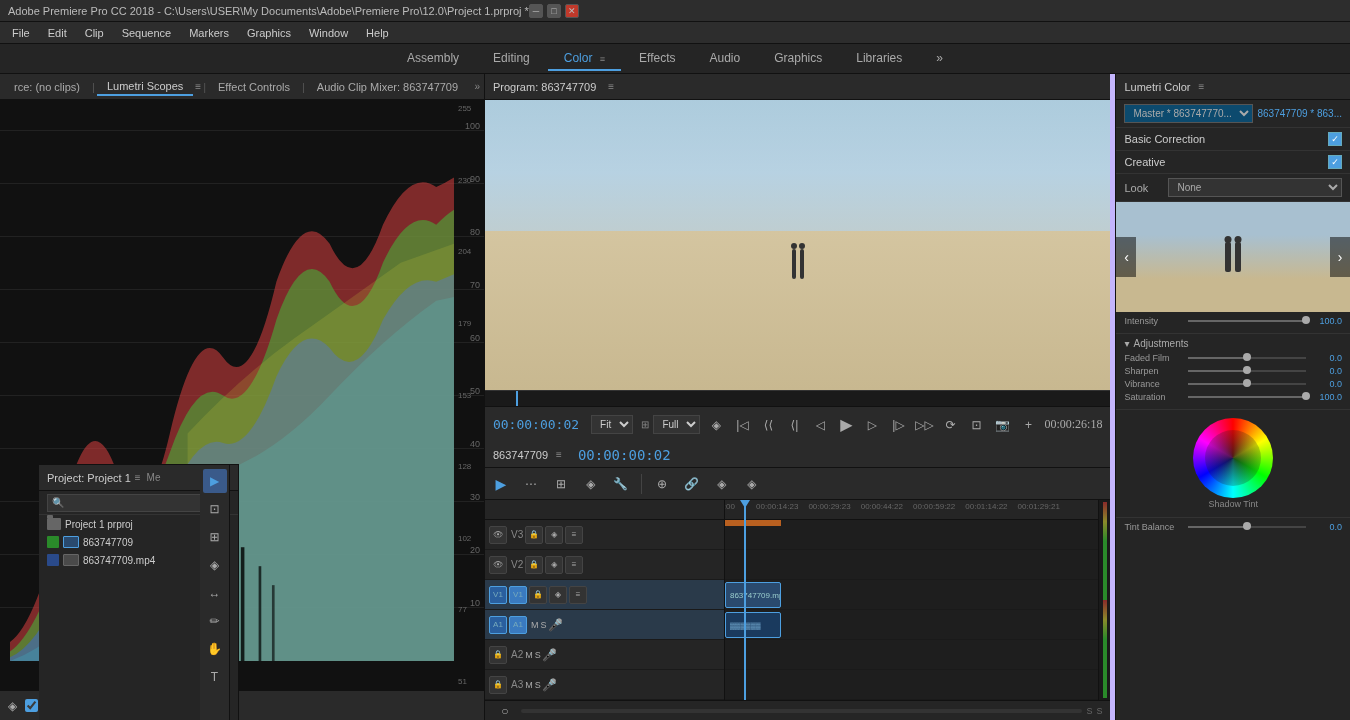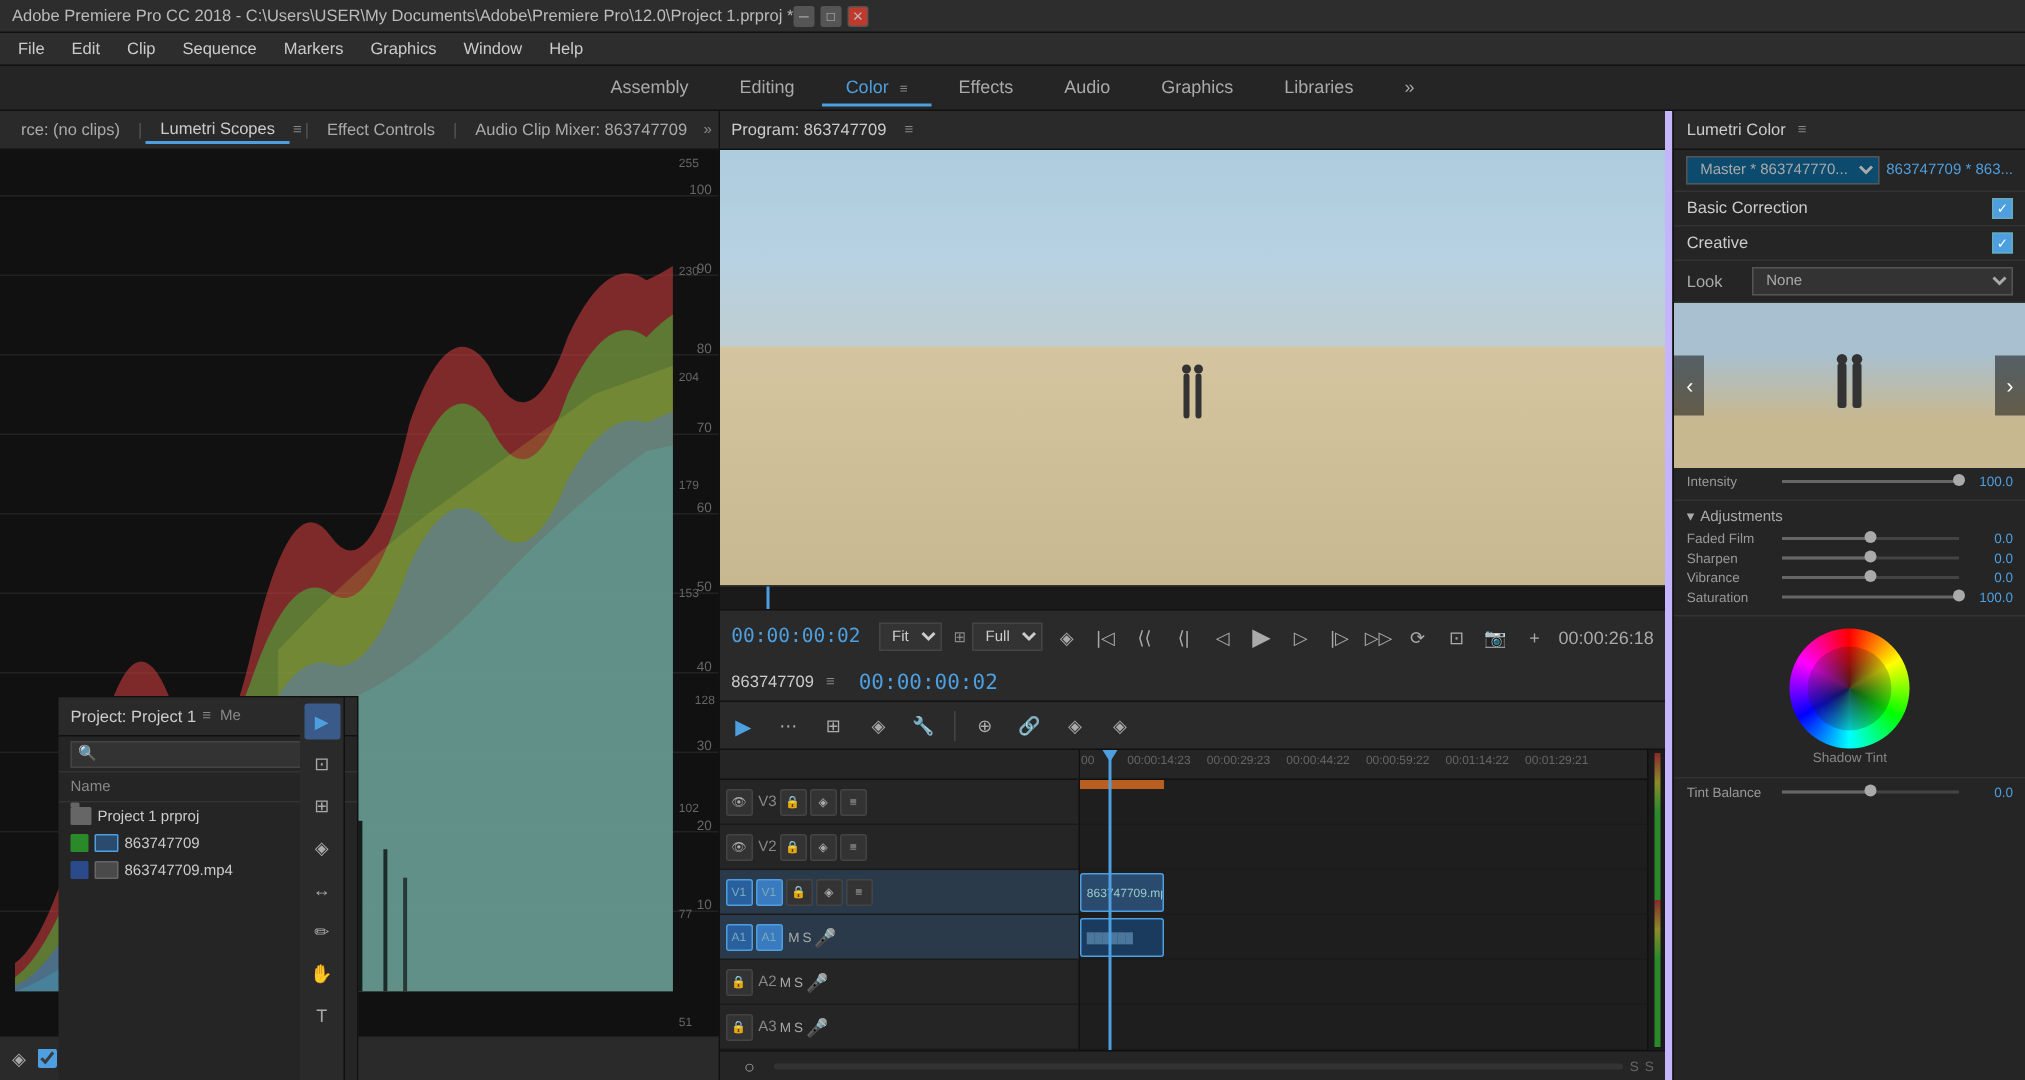"00:00:26:18" .monitor-end-time { font-family: Liberation Sans, sans-serif -> Liberation Serif, serif }
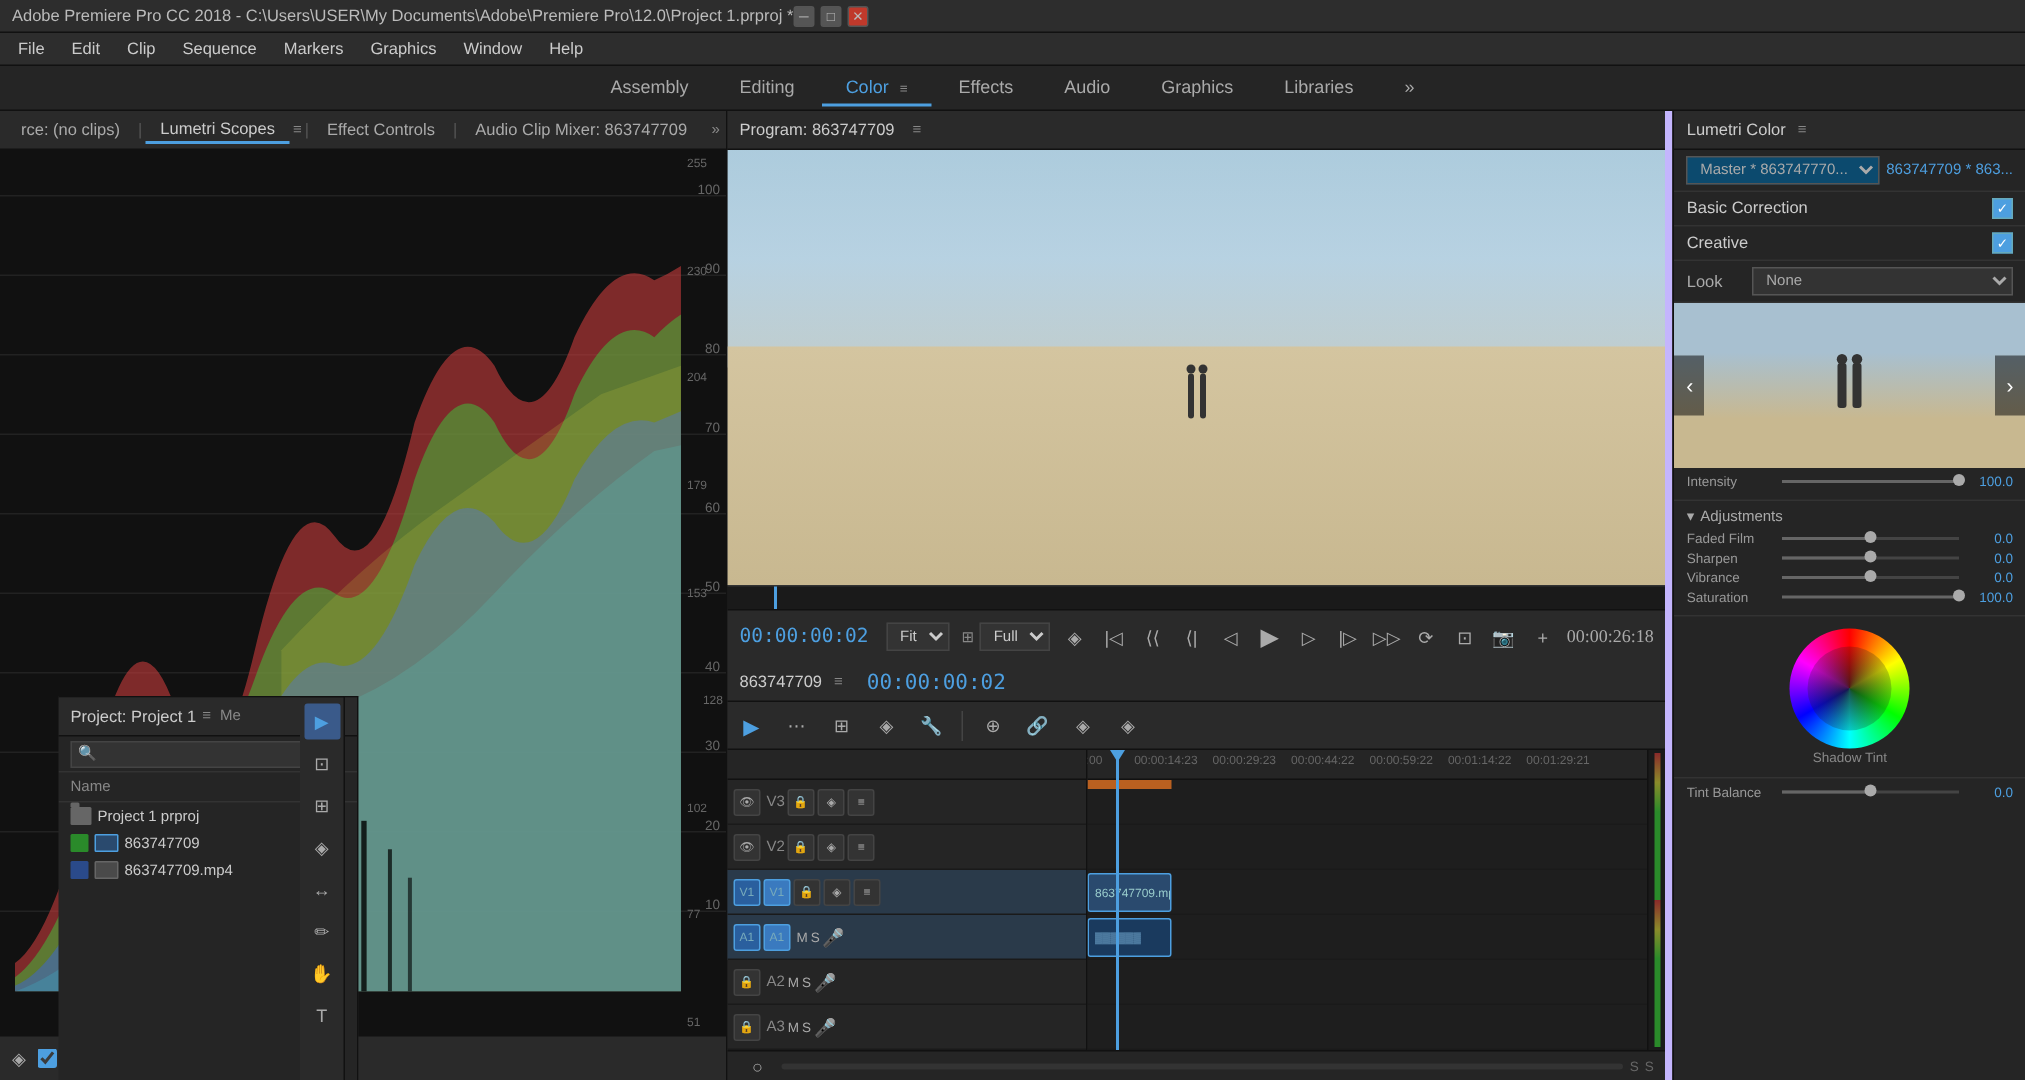"128" span { text-align: right -> none }
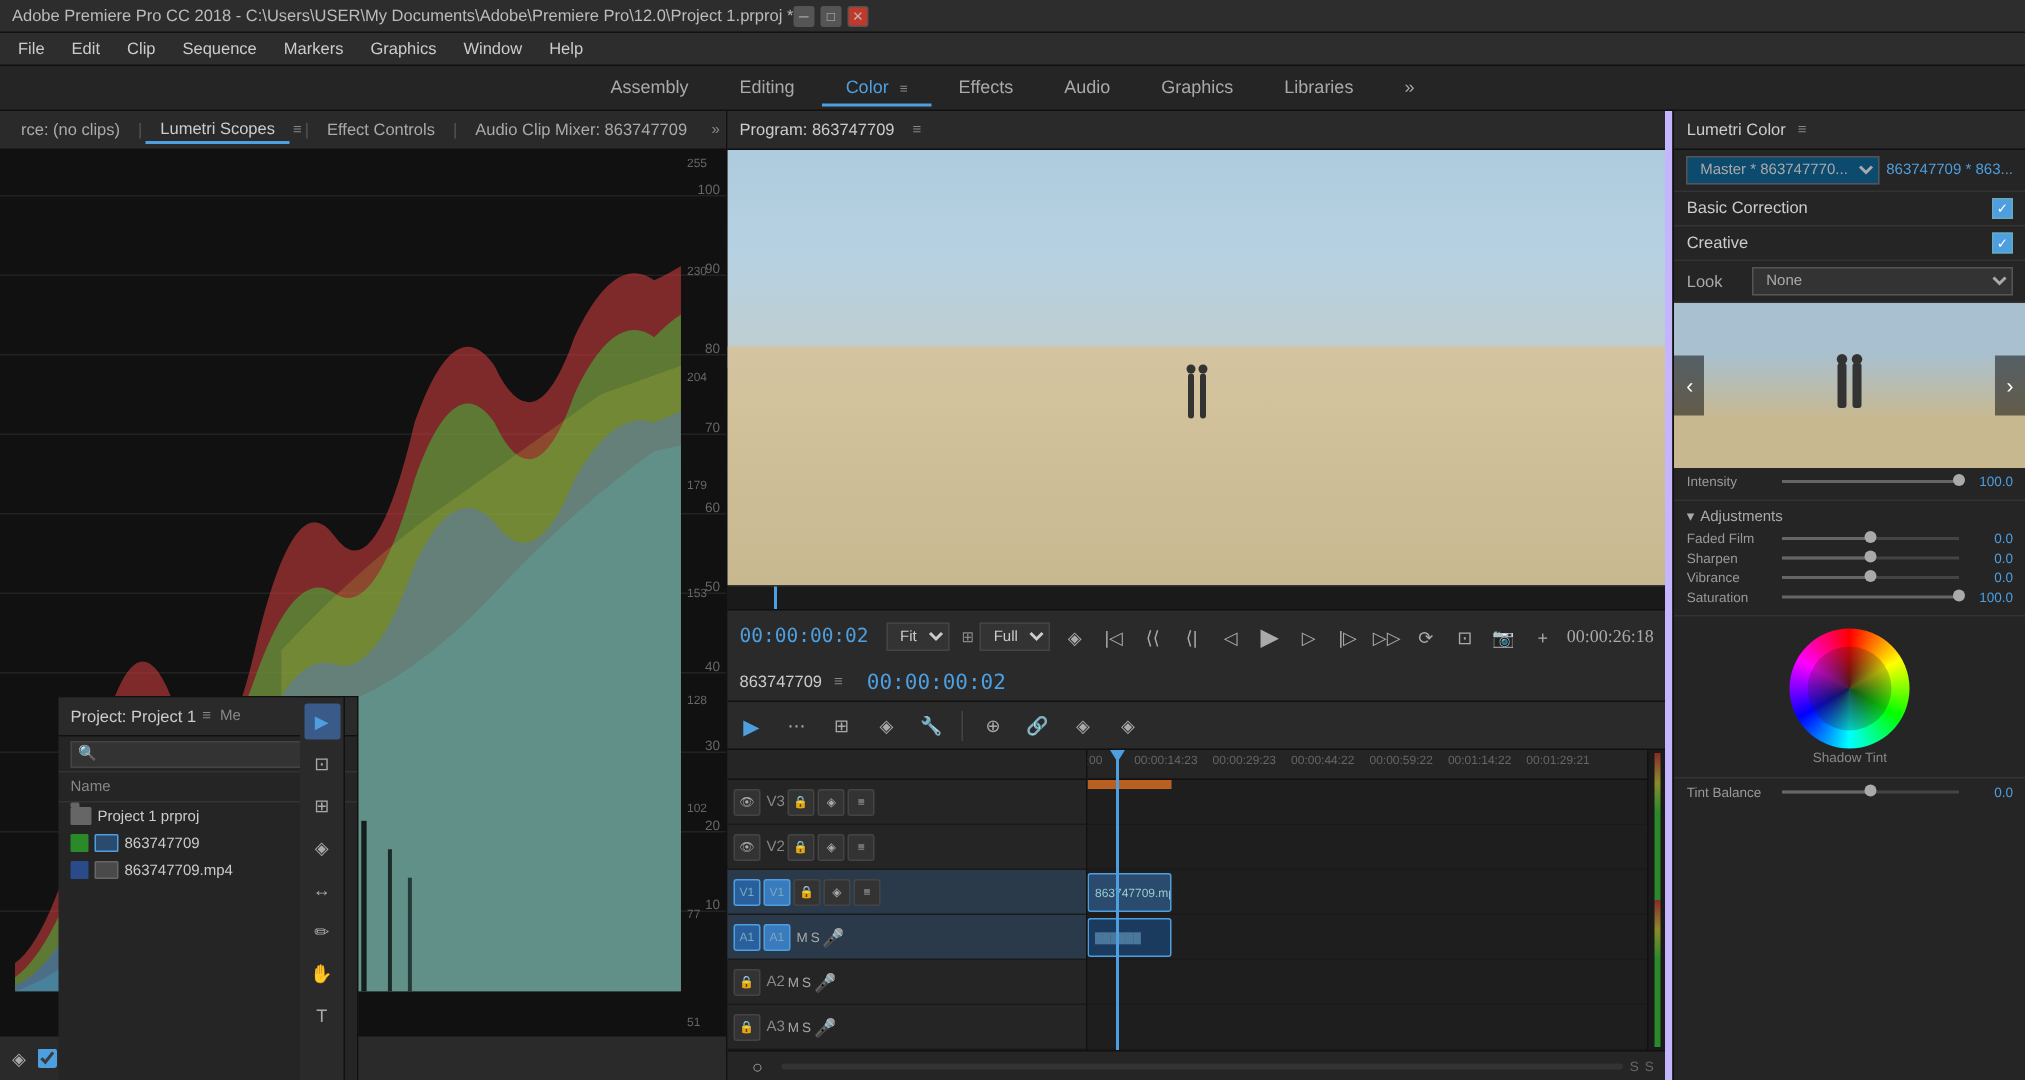"Name" div { html: <div>Name</div> -> none }
